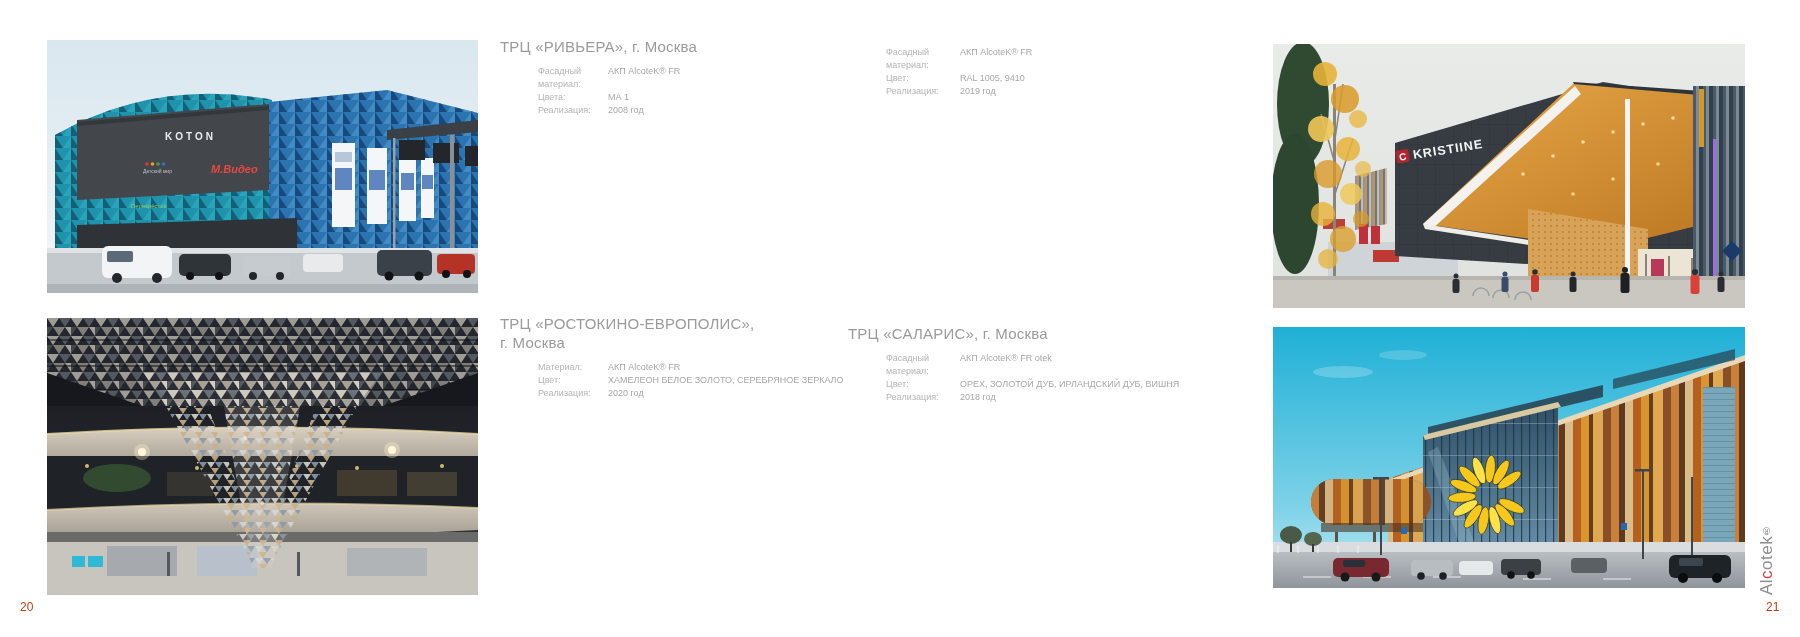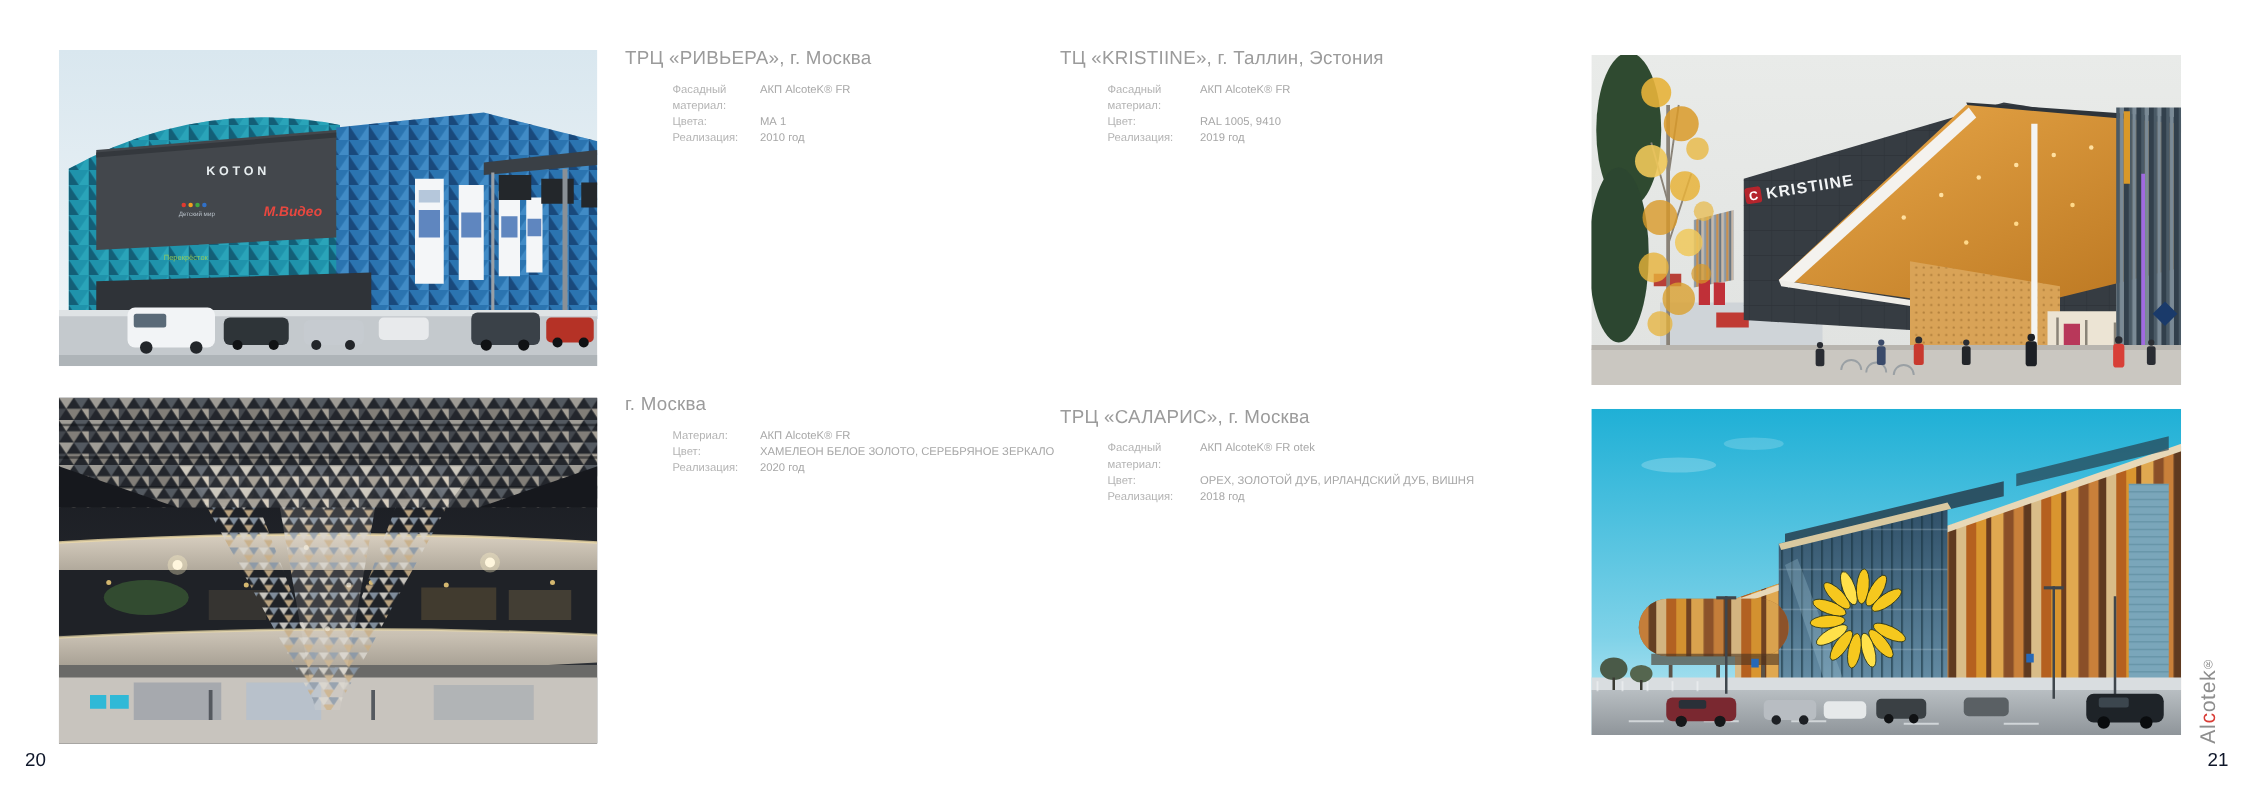"ТЦ «KRISTIINE», г. Таллин, Эстония" div.cap-title { html: <div>ТЦ «KRISTIINE», г. Таллин, Эстония</div> -> none }
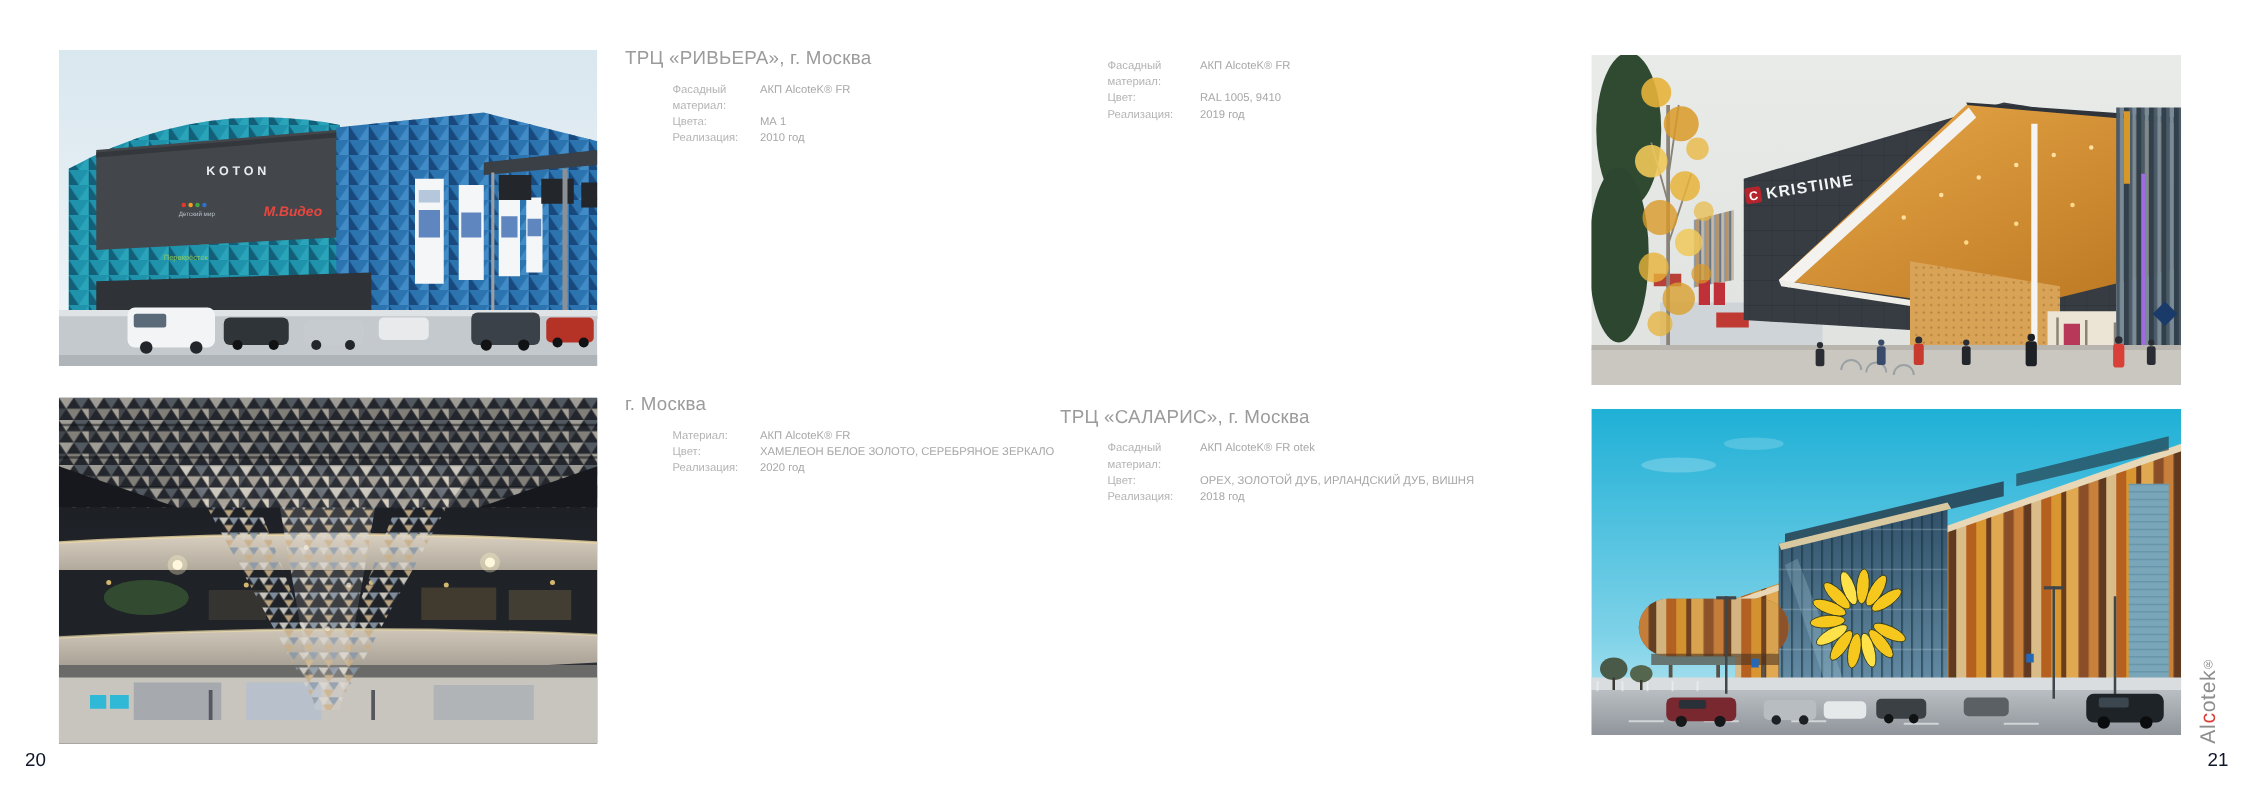"2010 год" span.spec-value { text: 2010 -> 2008 }
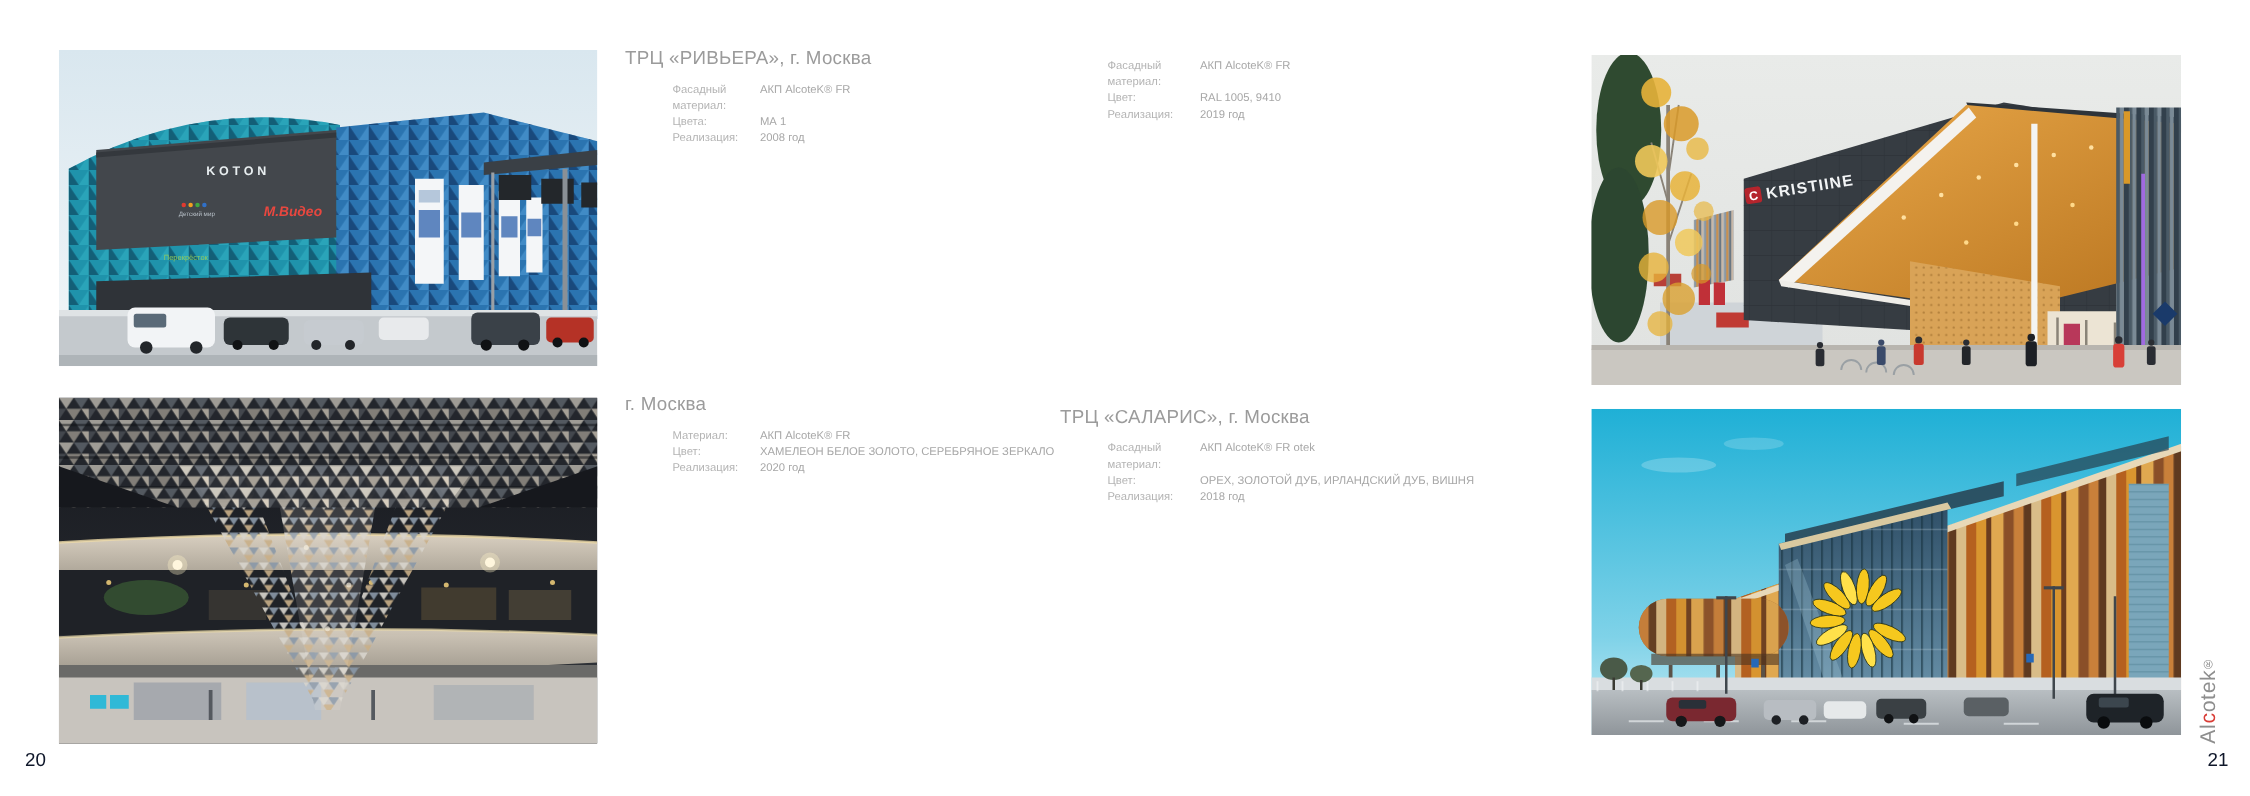"ТРЦ «РОСТОКИНО-ЕВРОПОЛИС»," div.cap-title { html: none -> <div>ТРЦ «РОСТОКИНО-ЕВРОПОЛИС»,</div> }
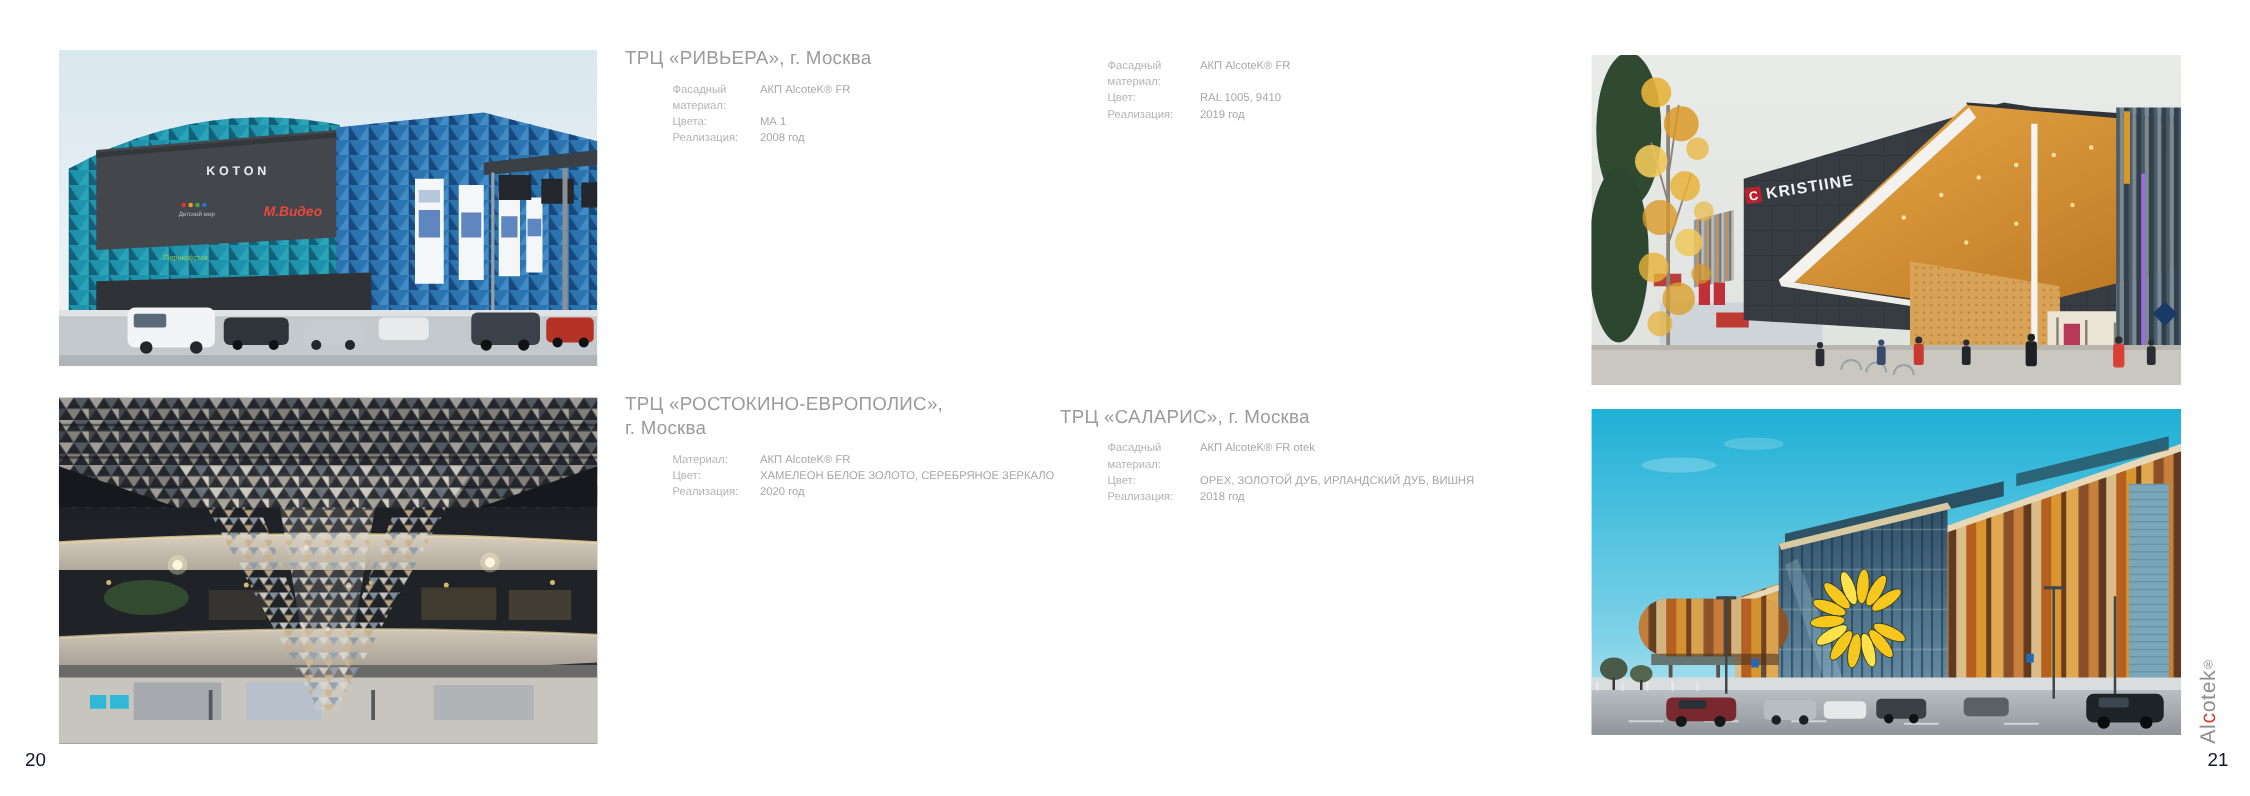"20" .page-num { color: #0f172a -> #c2410c; font-size: 15px -> 12px }
